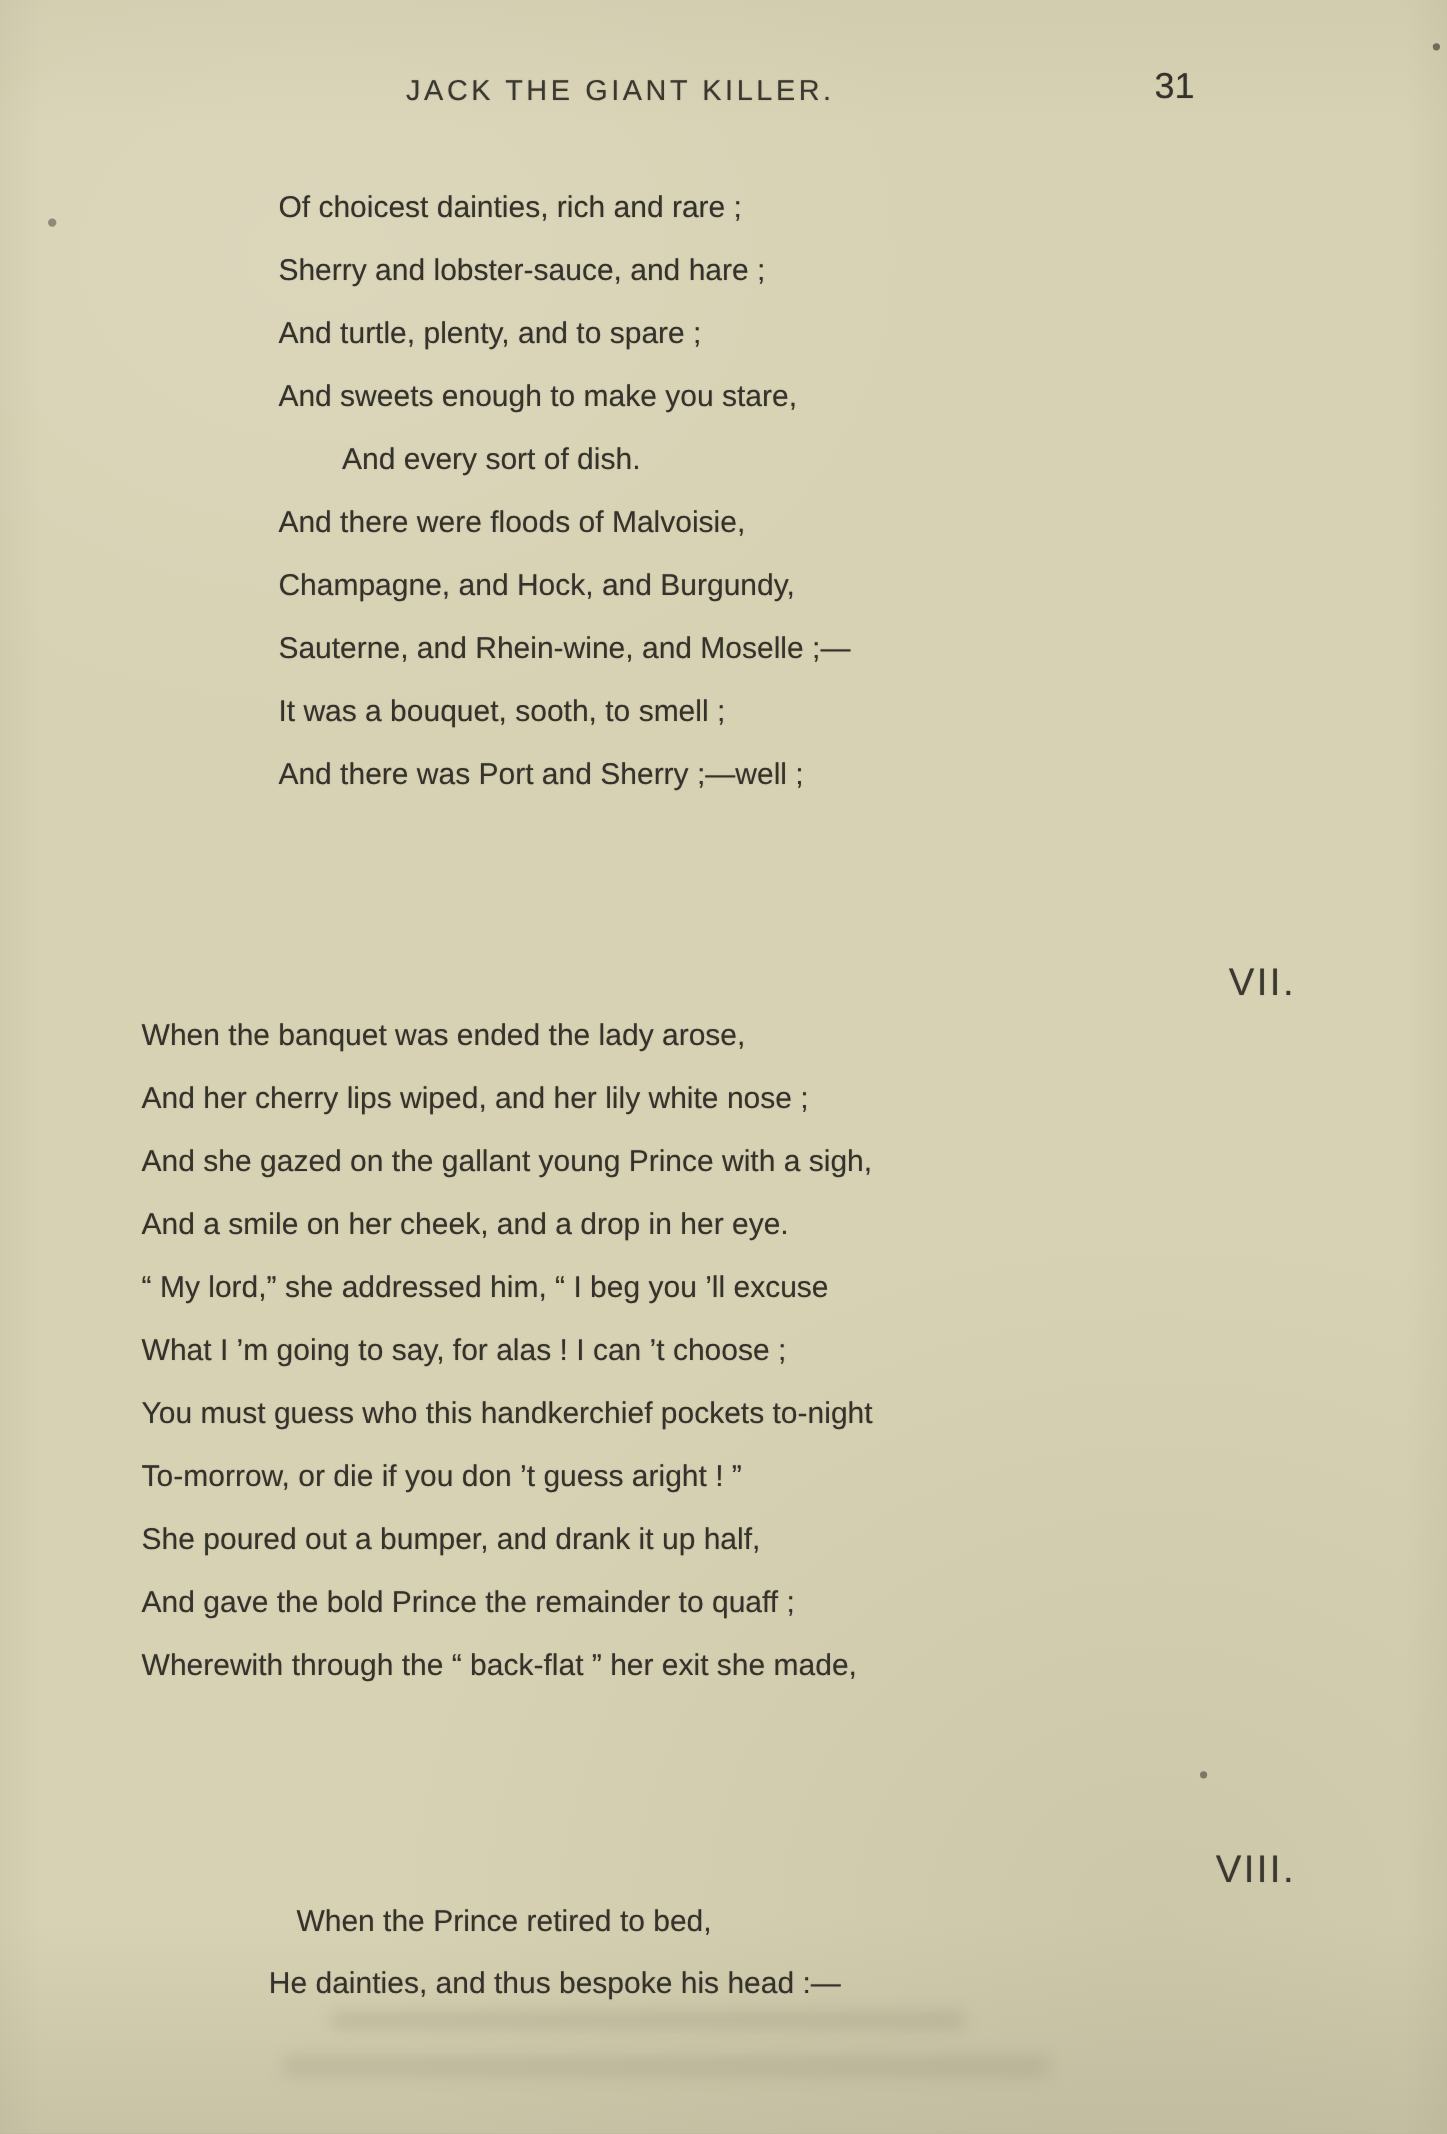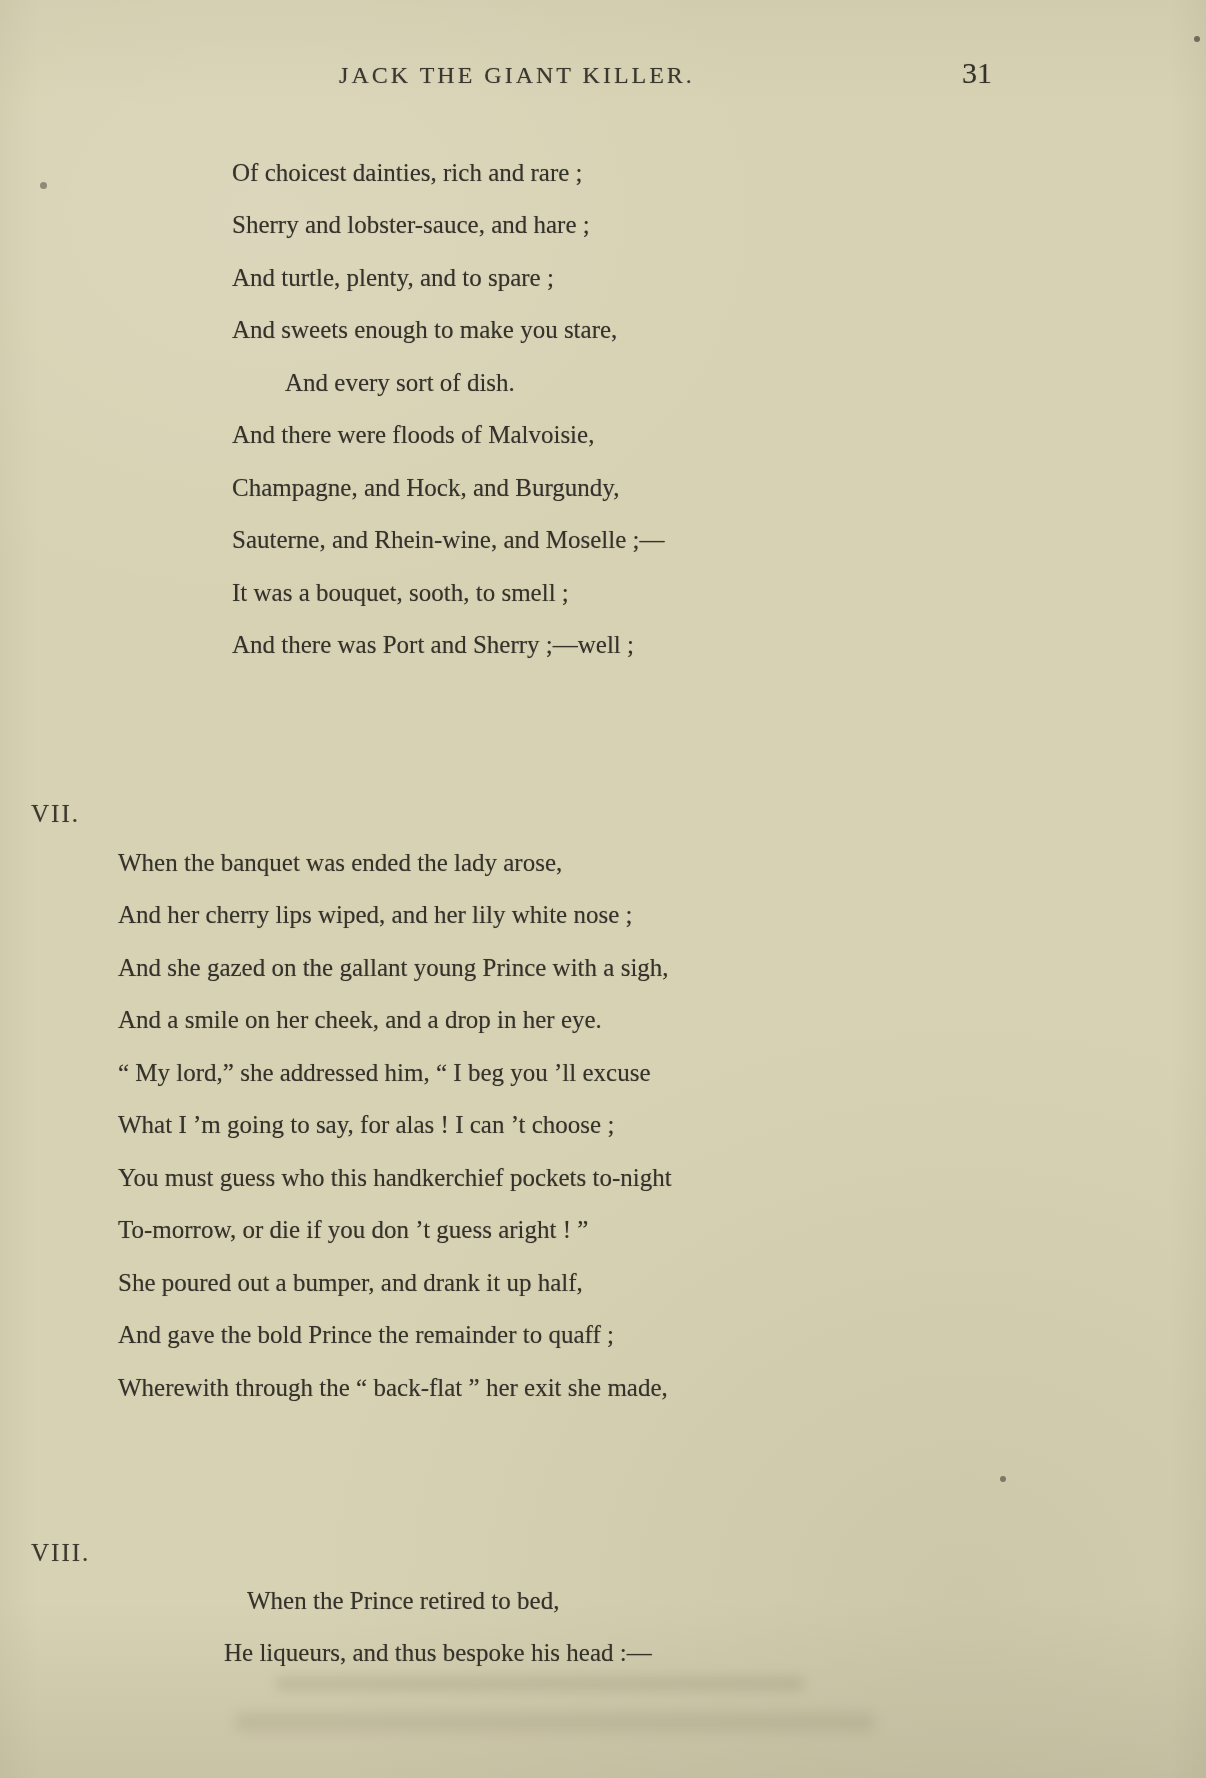"JACK THE GIANT KILLER." .page { font-family: Liberation Serif, serif -> Liberation Sans, sans-serif }
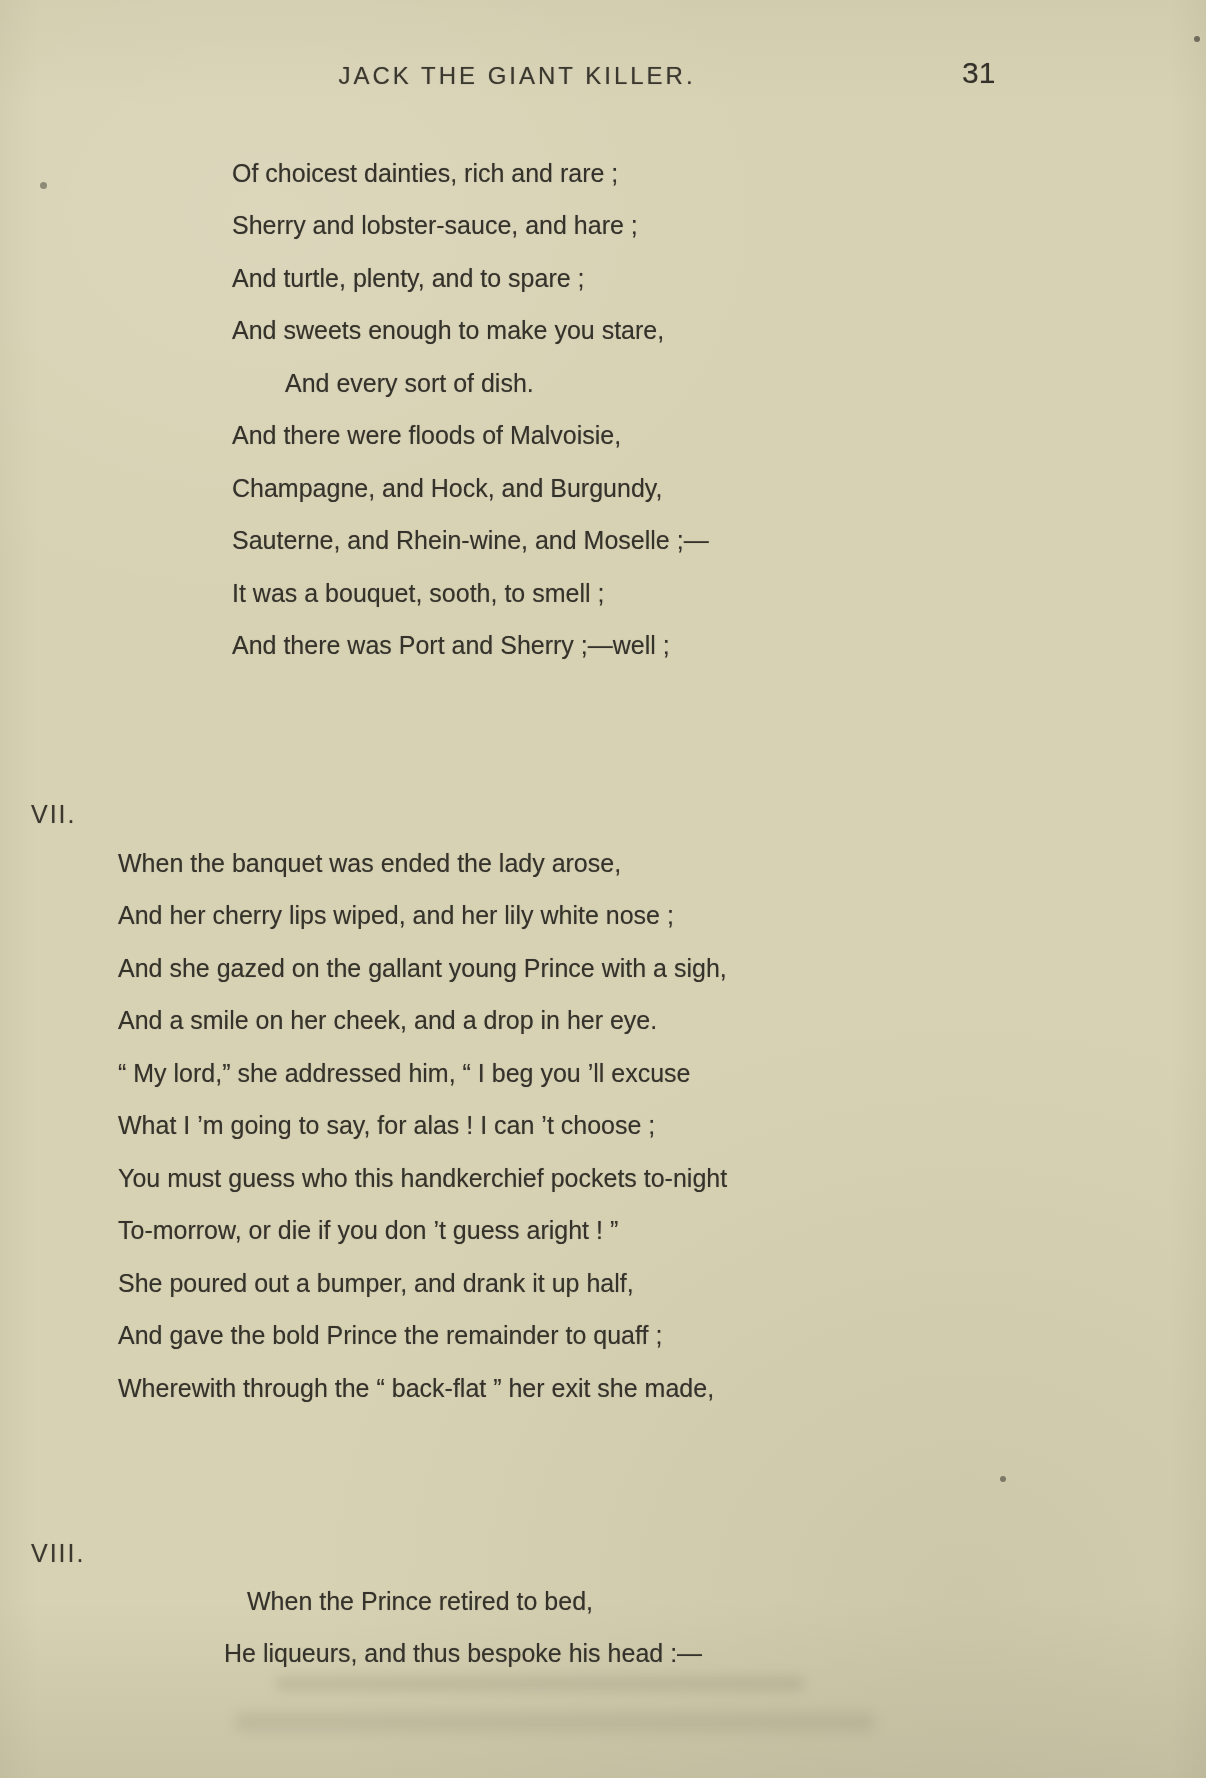"VII." .stanza-heading { font-size: 25px -> 32px; padding-left: 31px -> none; text-align: left -> right }
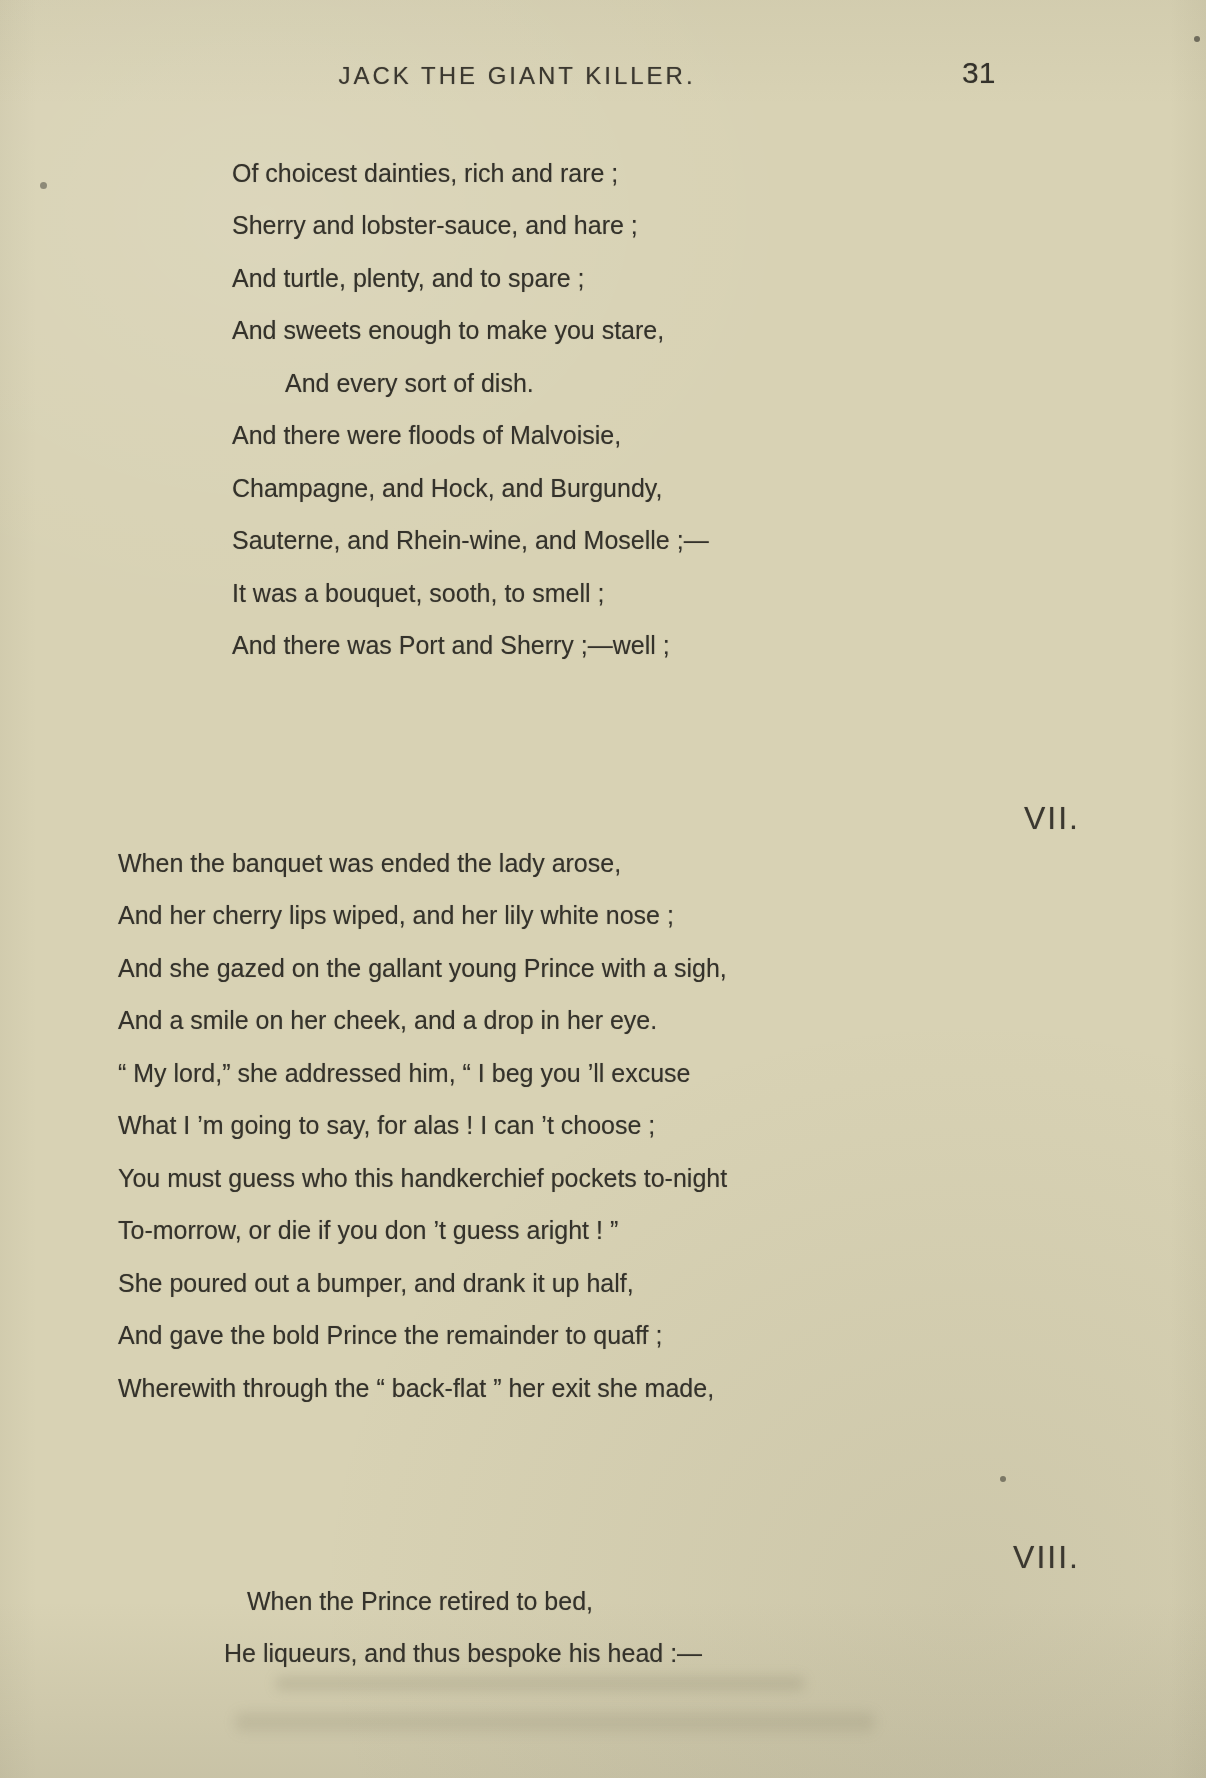"He liqueurs, and thus bespoke" div.line { text: liqueurs -> dainties }
